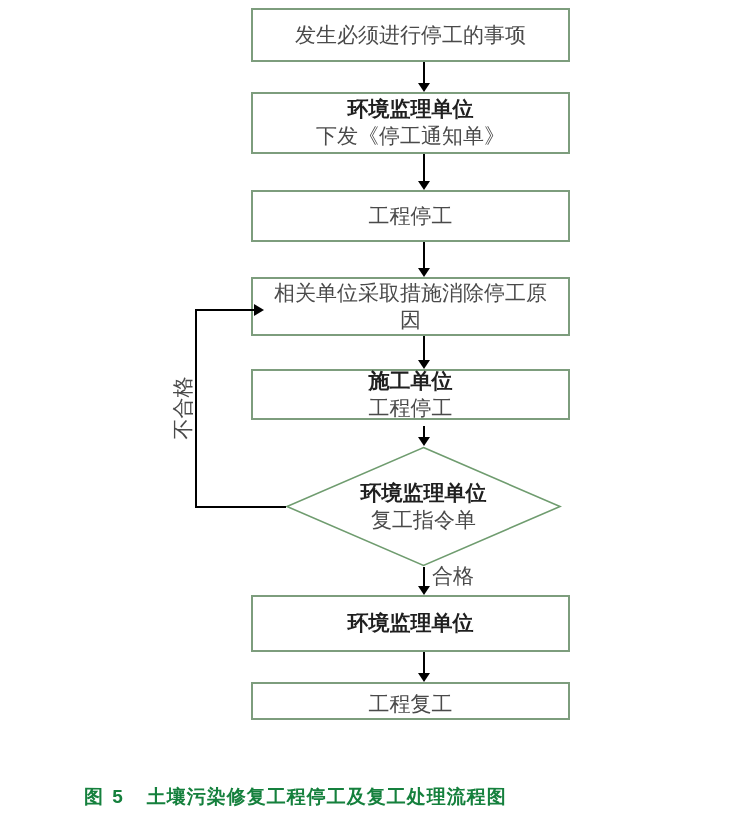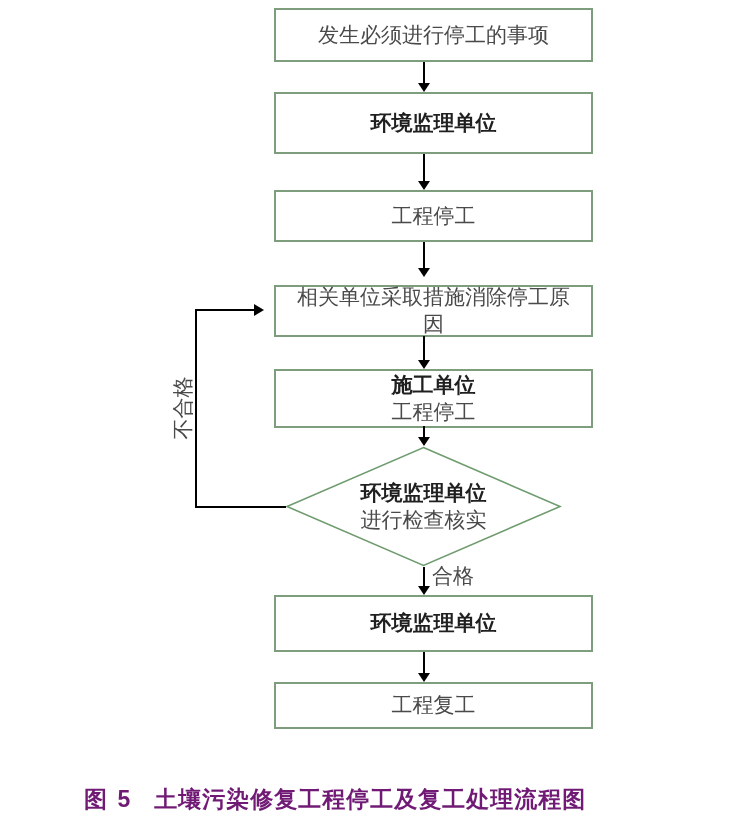"发生必须进行停工的事项" .node { left: 274px -> 251px }
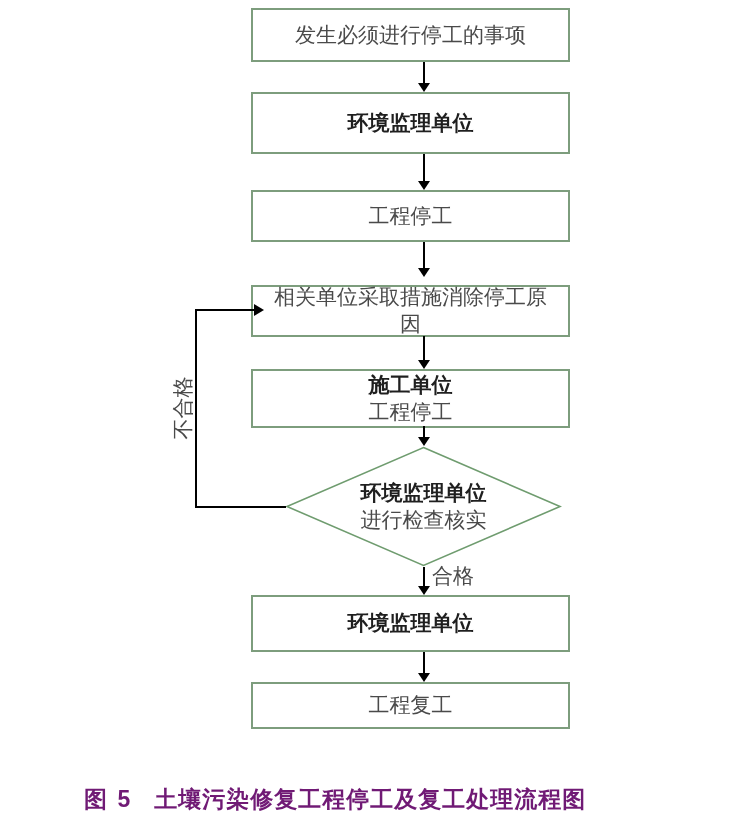"下发《停工通知单》" span { html: none -> <span>下发《停工通知单》</span> }
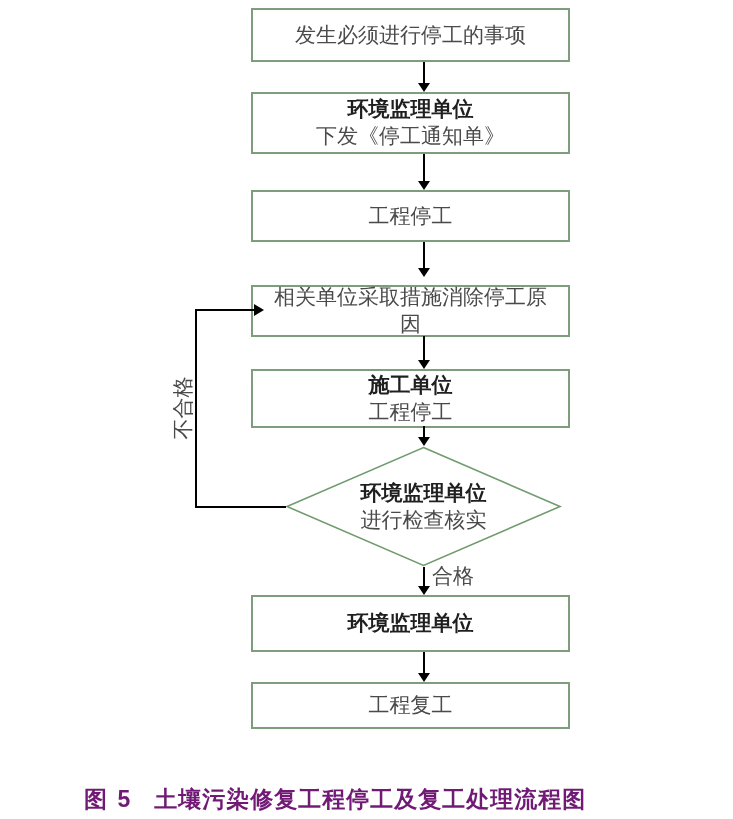"相关单位采取措施消除停工原因" #box-eliminate { height: 52px -> 59px; margin-top: 8px -> none }
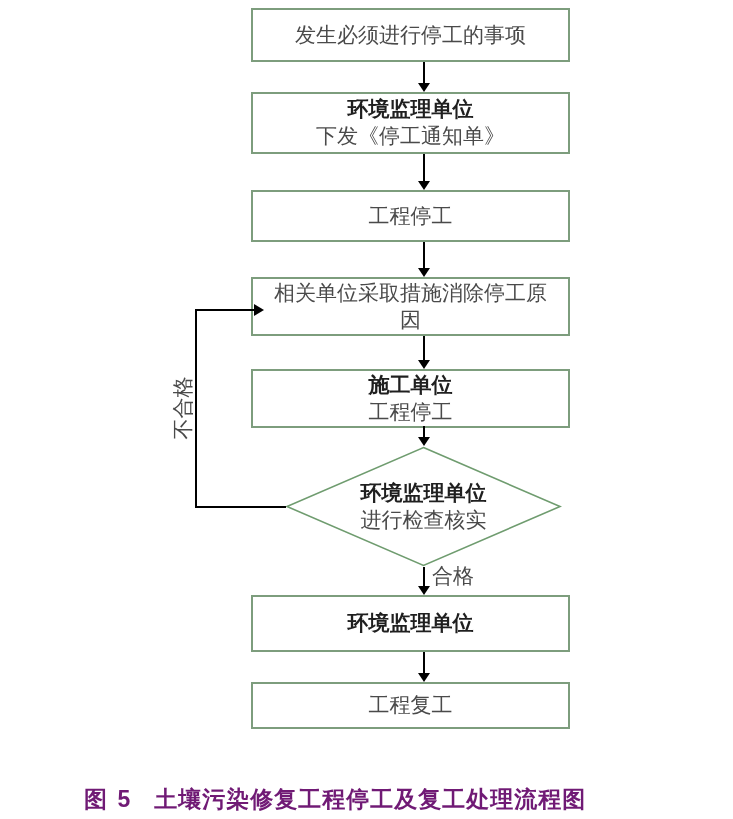"施工单位" #box-apply-resume { height: 59px -> 51px }
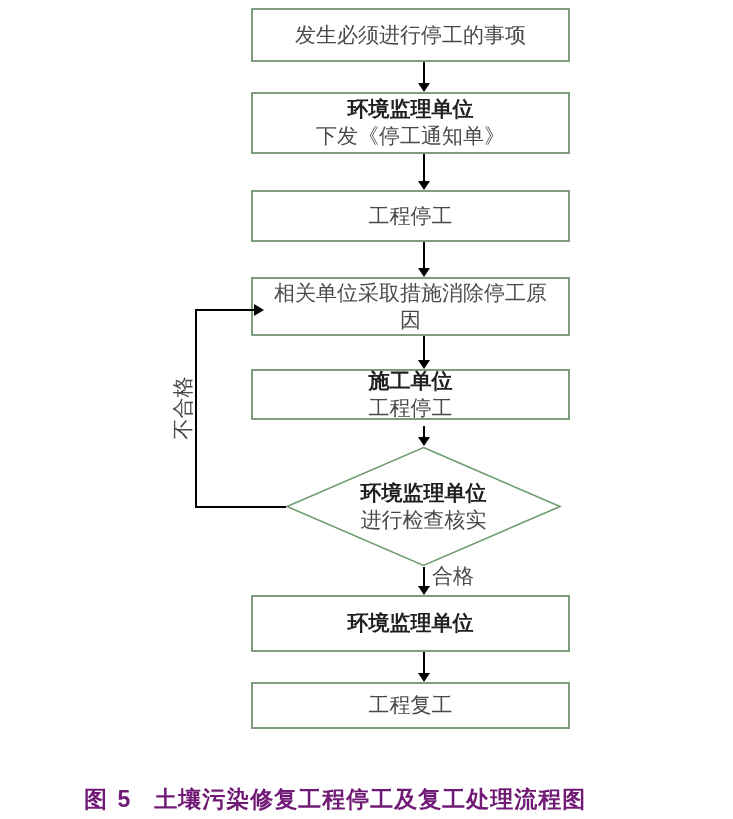"进行检查核实" span { text: 进行检查核实 -> 复工指令单 }
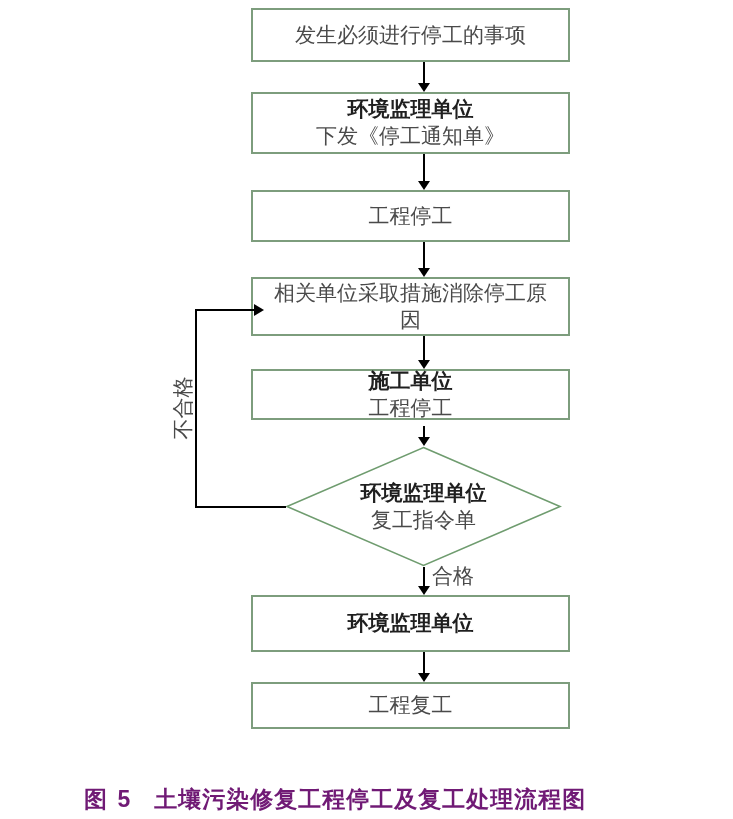"工程复工" #box-project-resume { height: 47px -> 38px; justify-content: none -> flex-end }
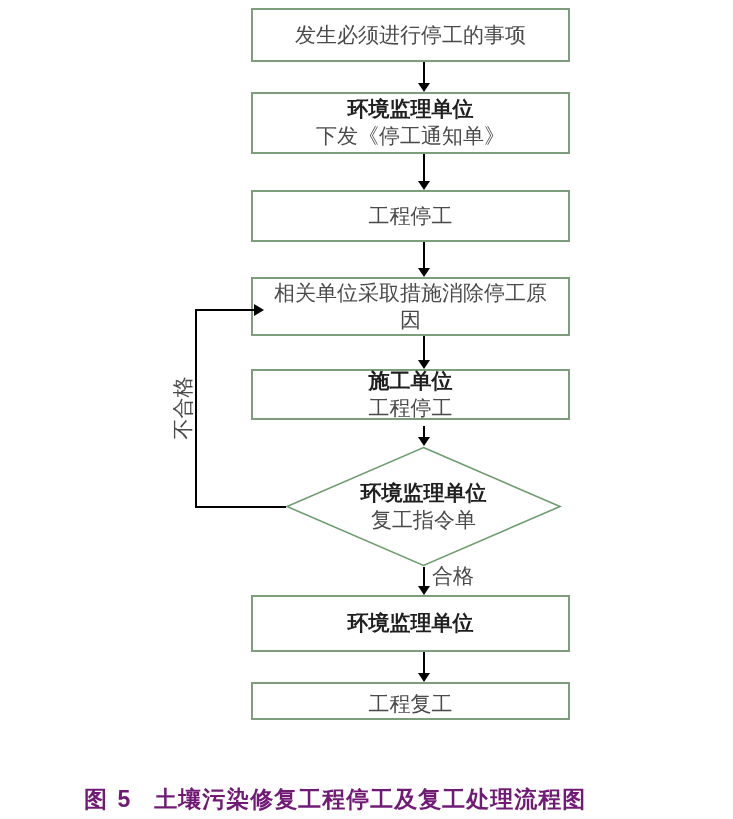"图 5 土壤污染修复工程停工及复工处理流程图" .caption { color: #701a75 -> #15803d; font-size: 23px -> 19px }
